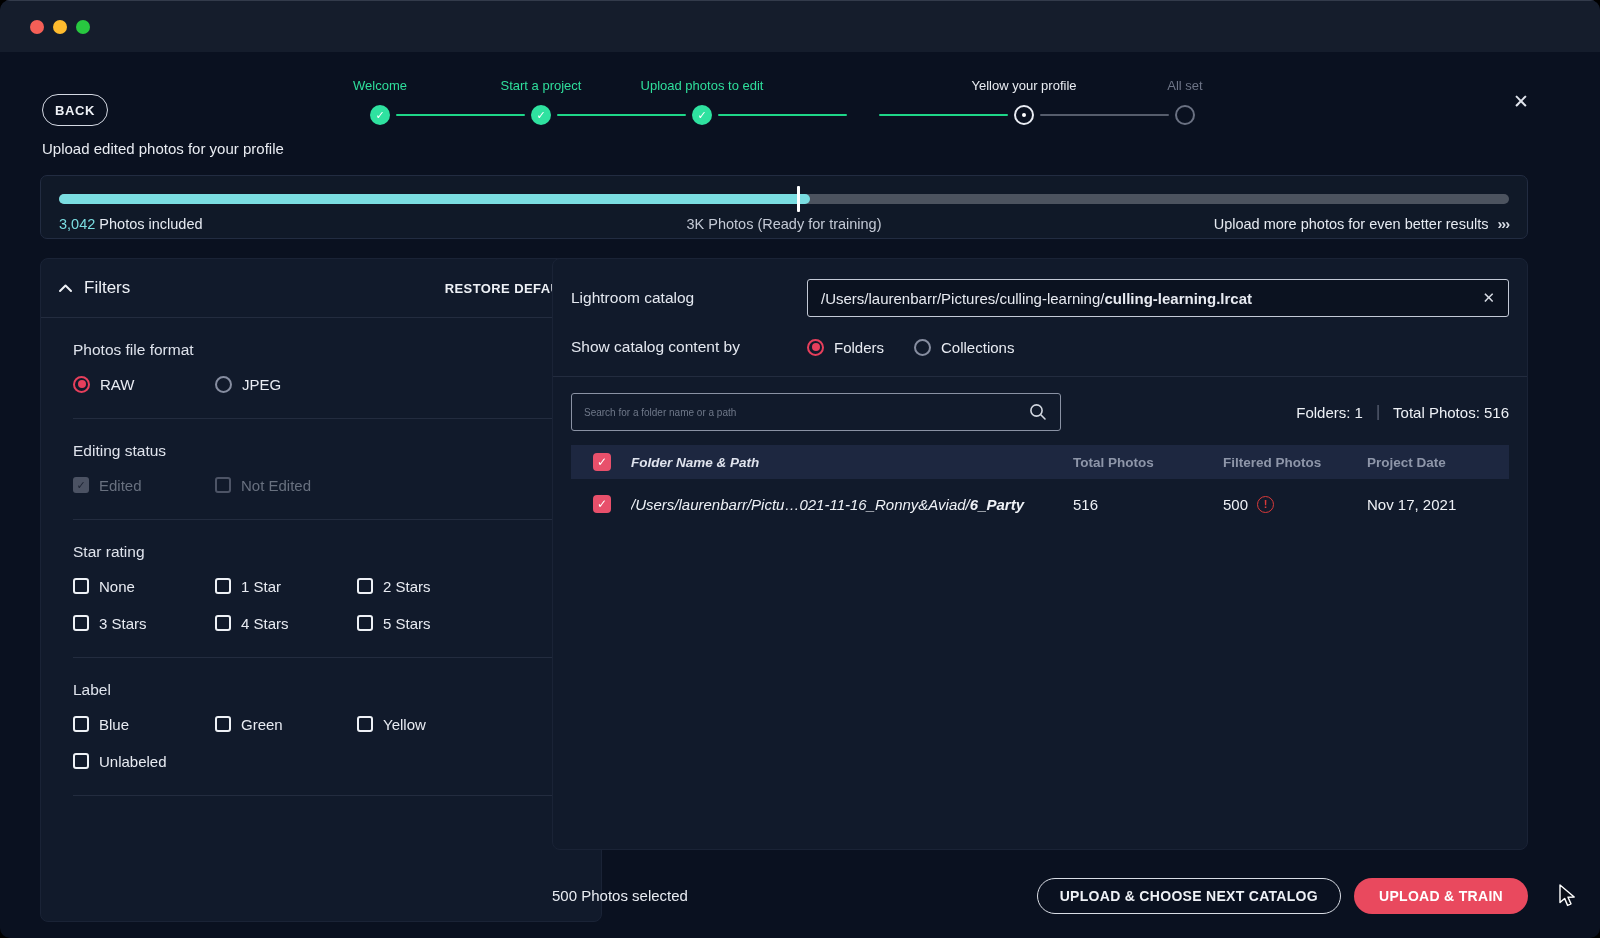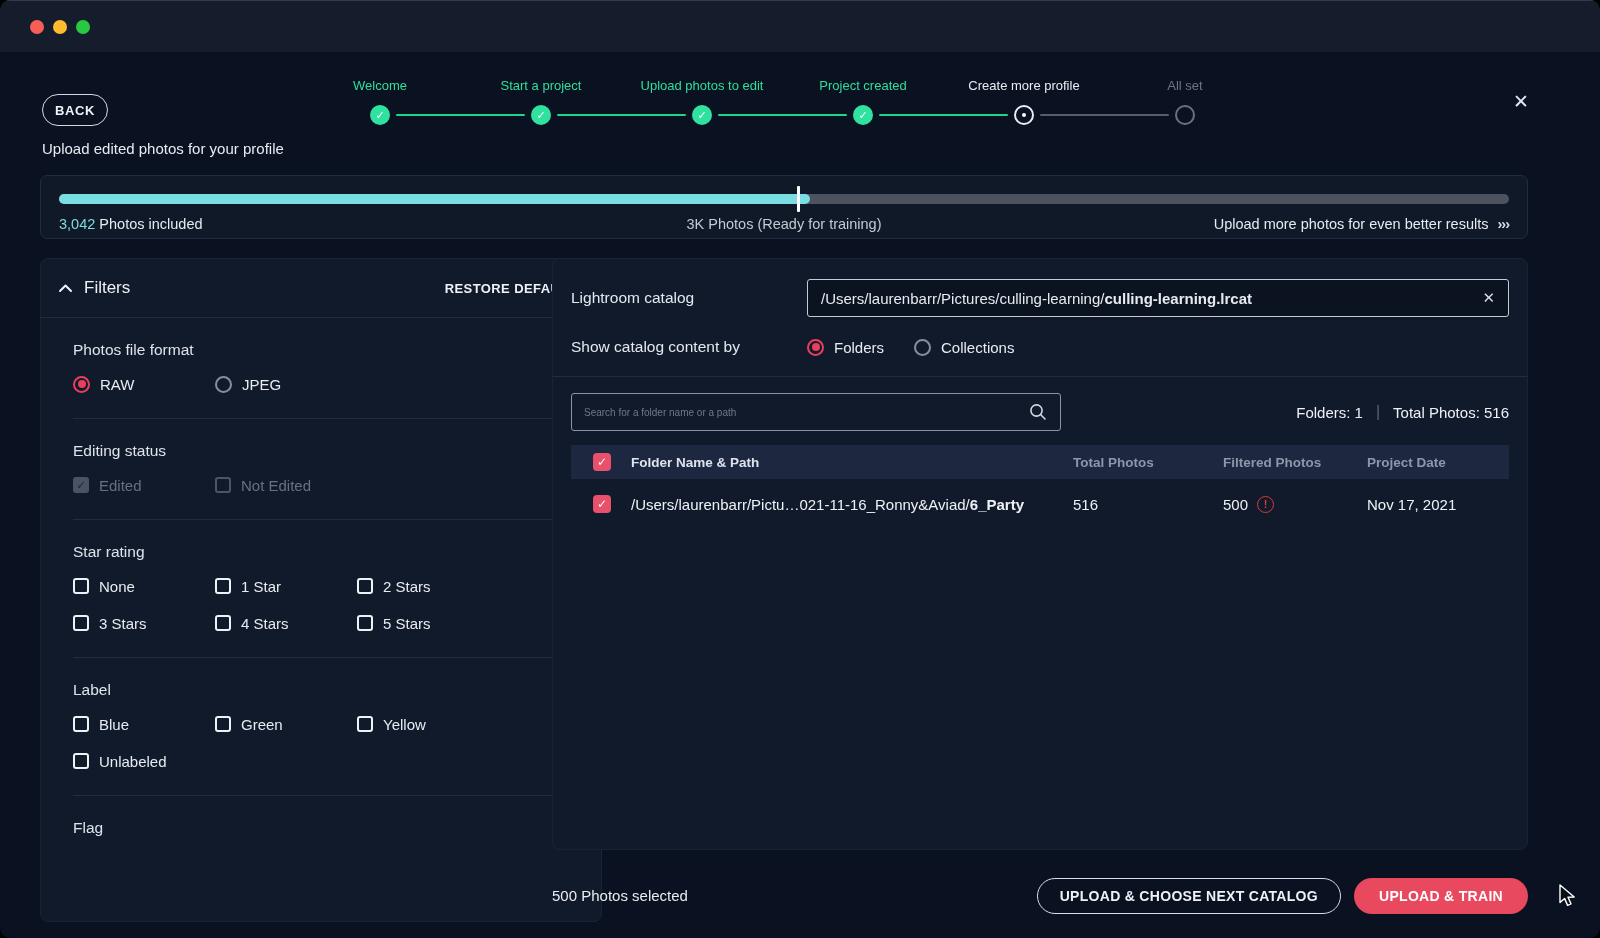"Project created" div.step { html: <div> <div>Project created</div> <div></div> </div> -> none }
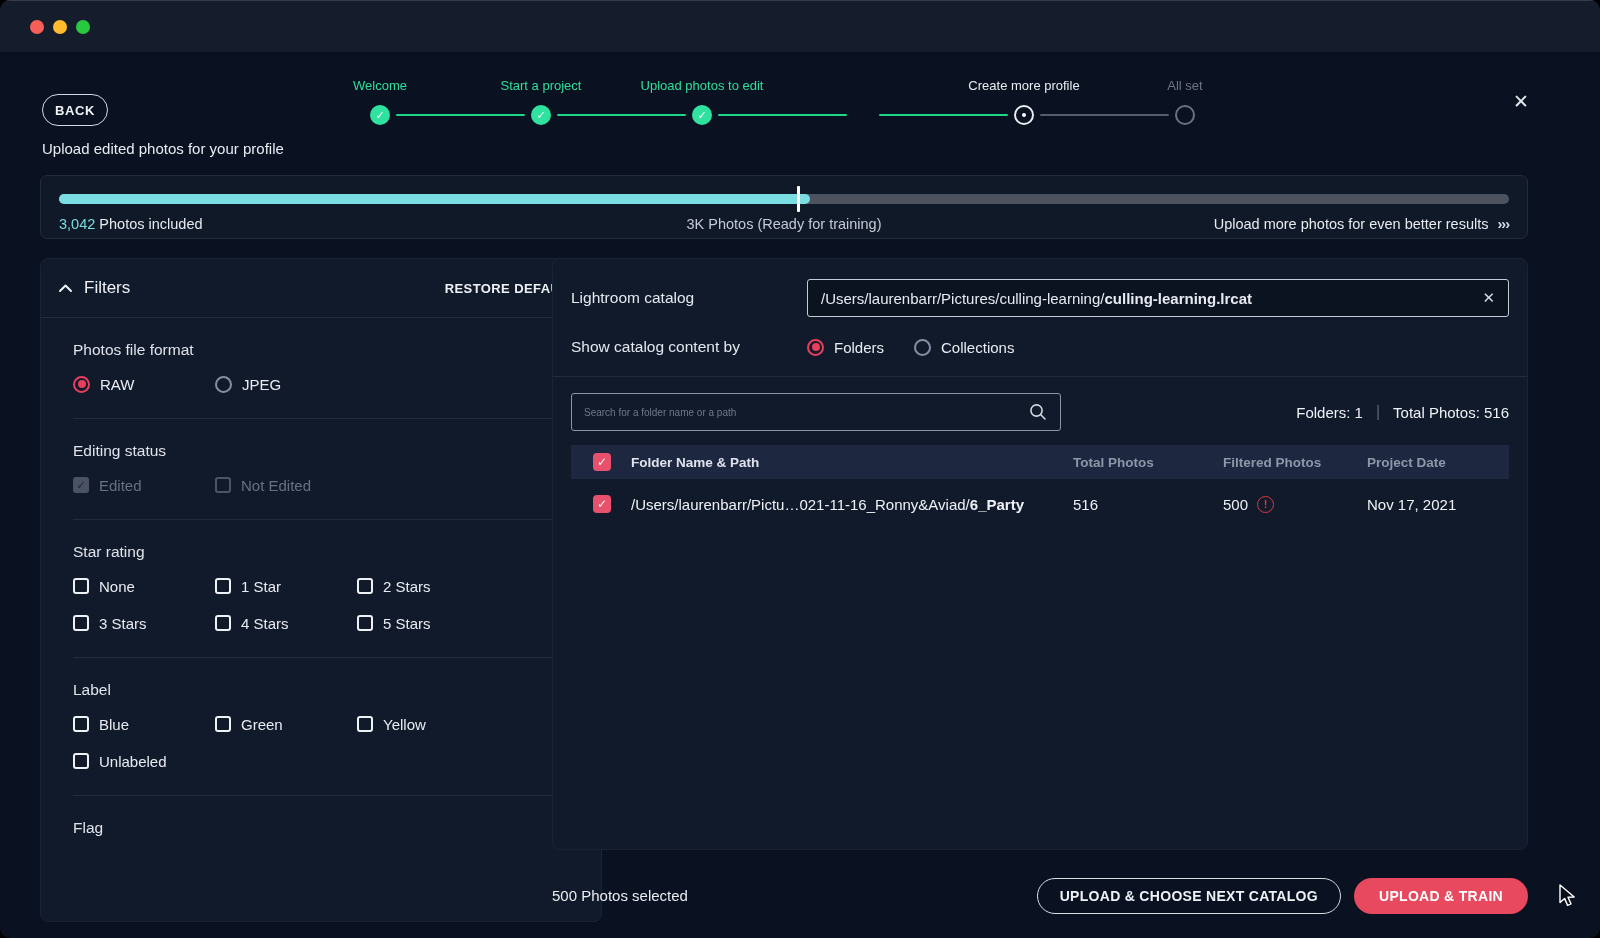"Create more profile" div.step-label { text: Create more -> Yellow your }
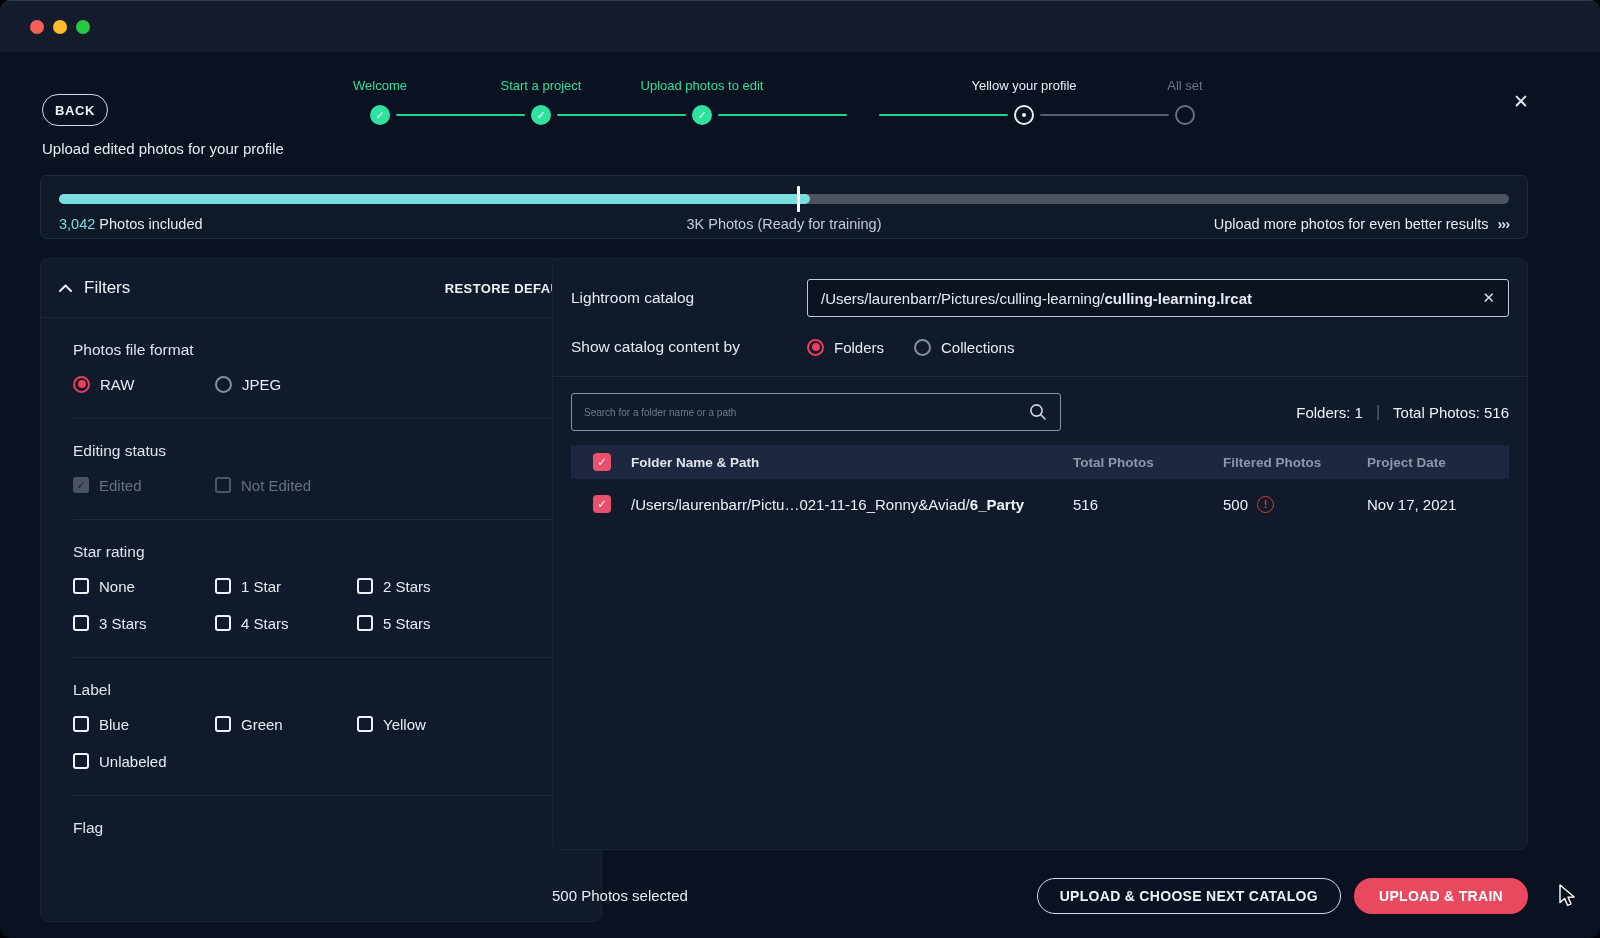"Folder Name & Path" .col-name { font-style: none -> italic }
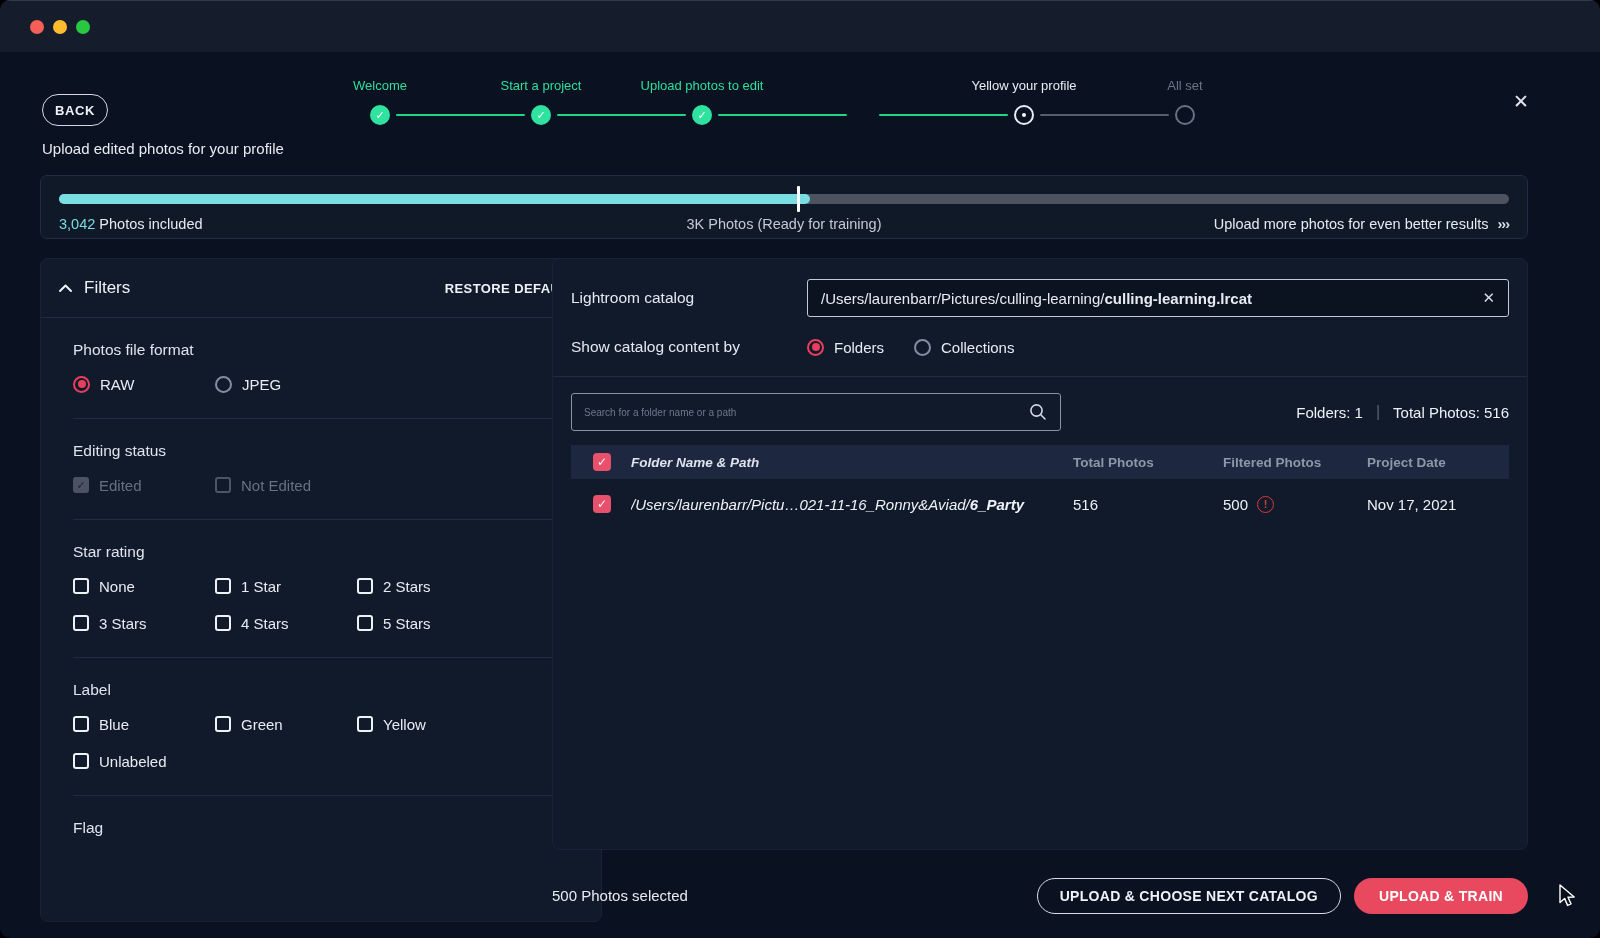"Flag" div.sec-title { html: <div>Flag</div> -> none }
